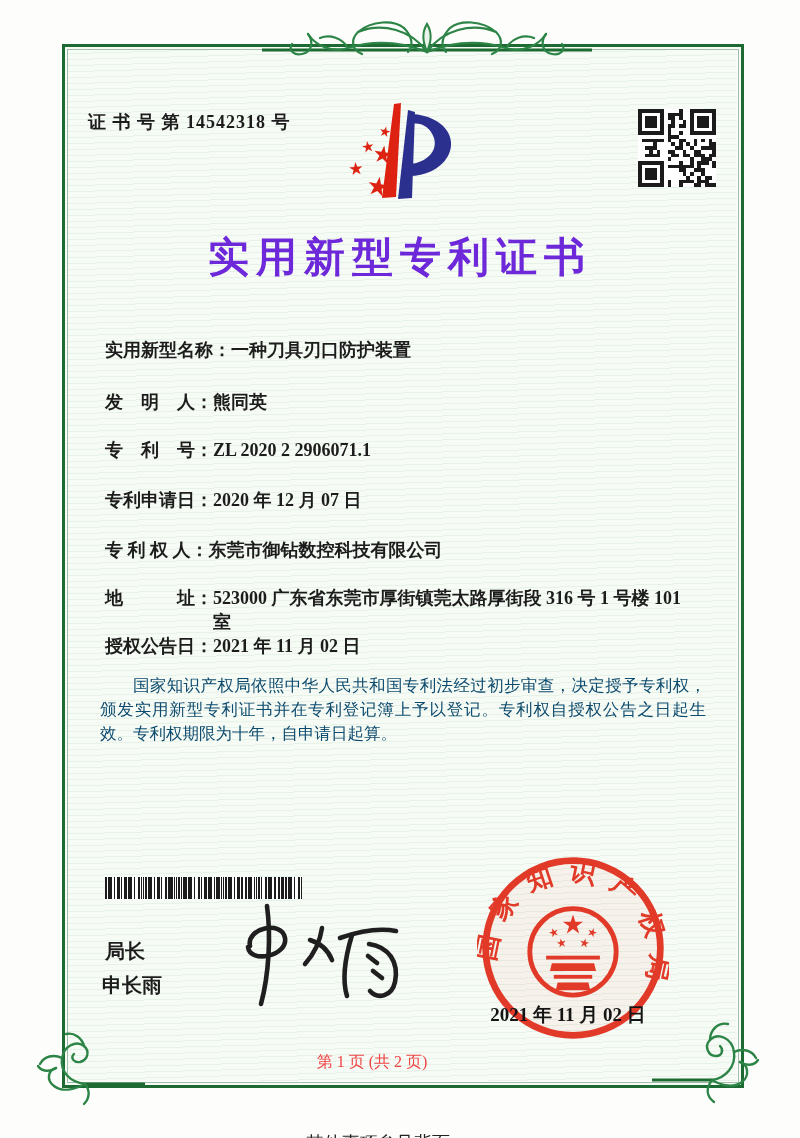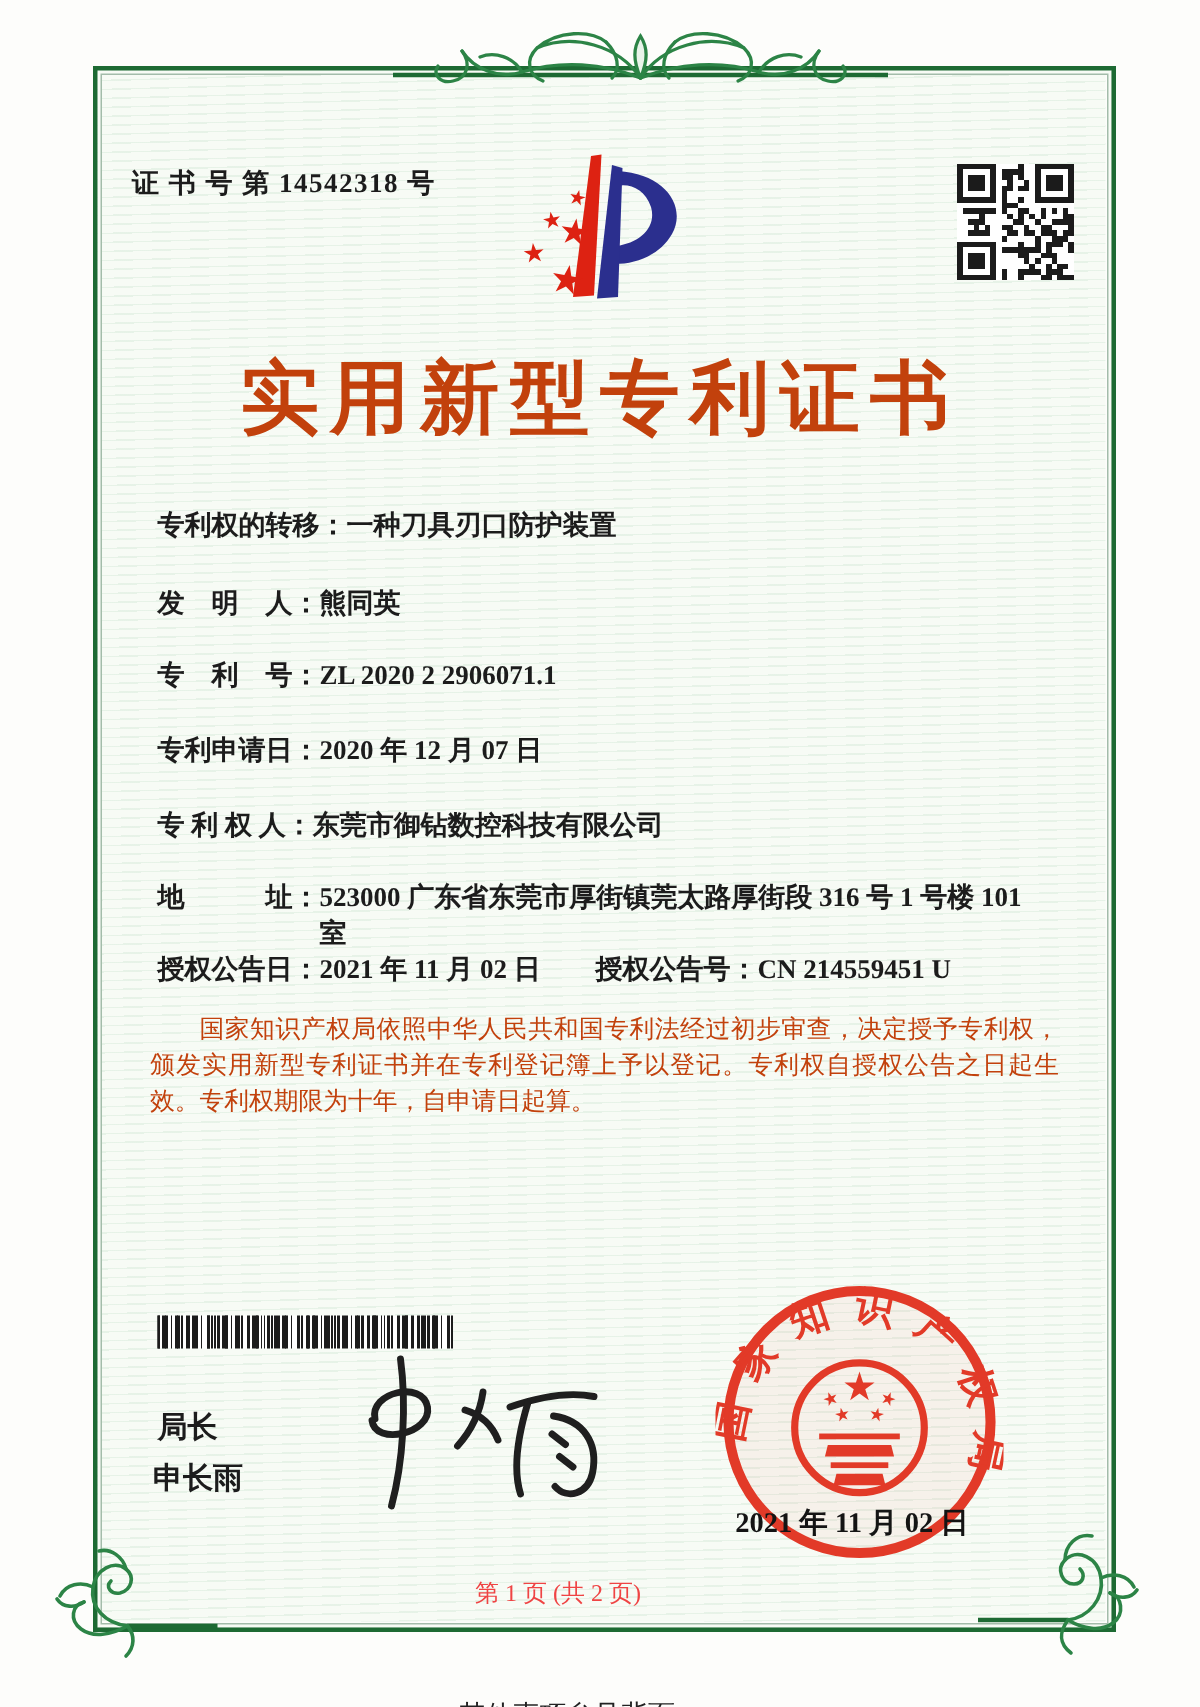"实用新型专利证书" .title { color: #c2410c -> #6d28d9; font-size: 53px -> 41px }
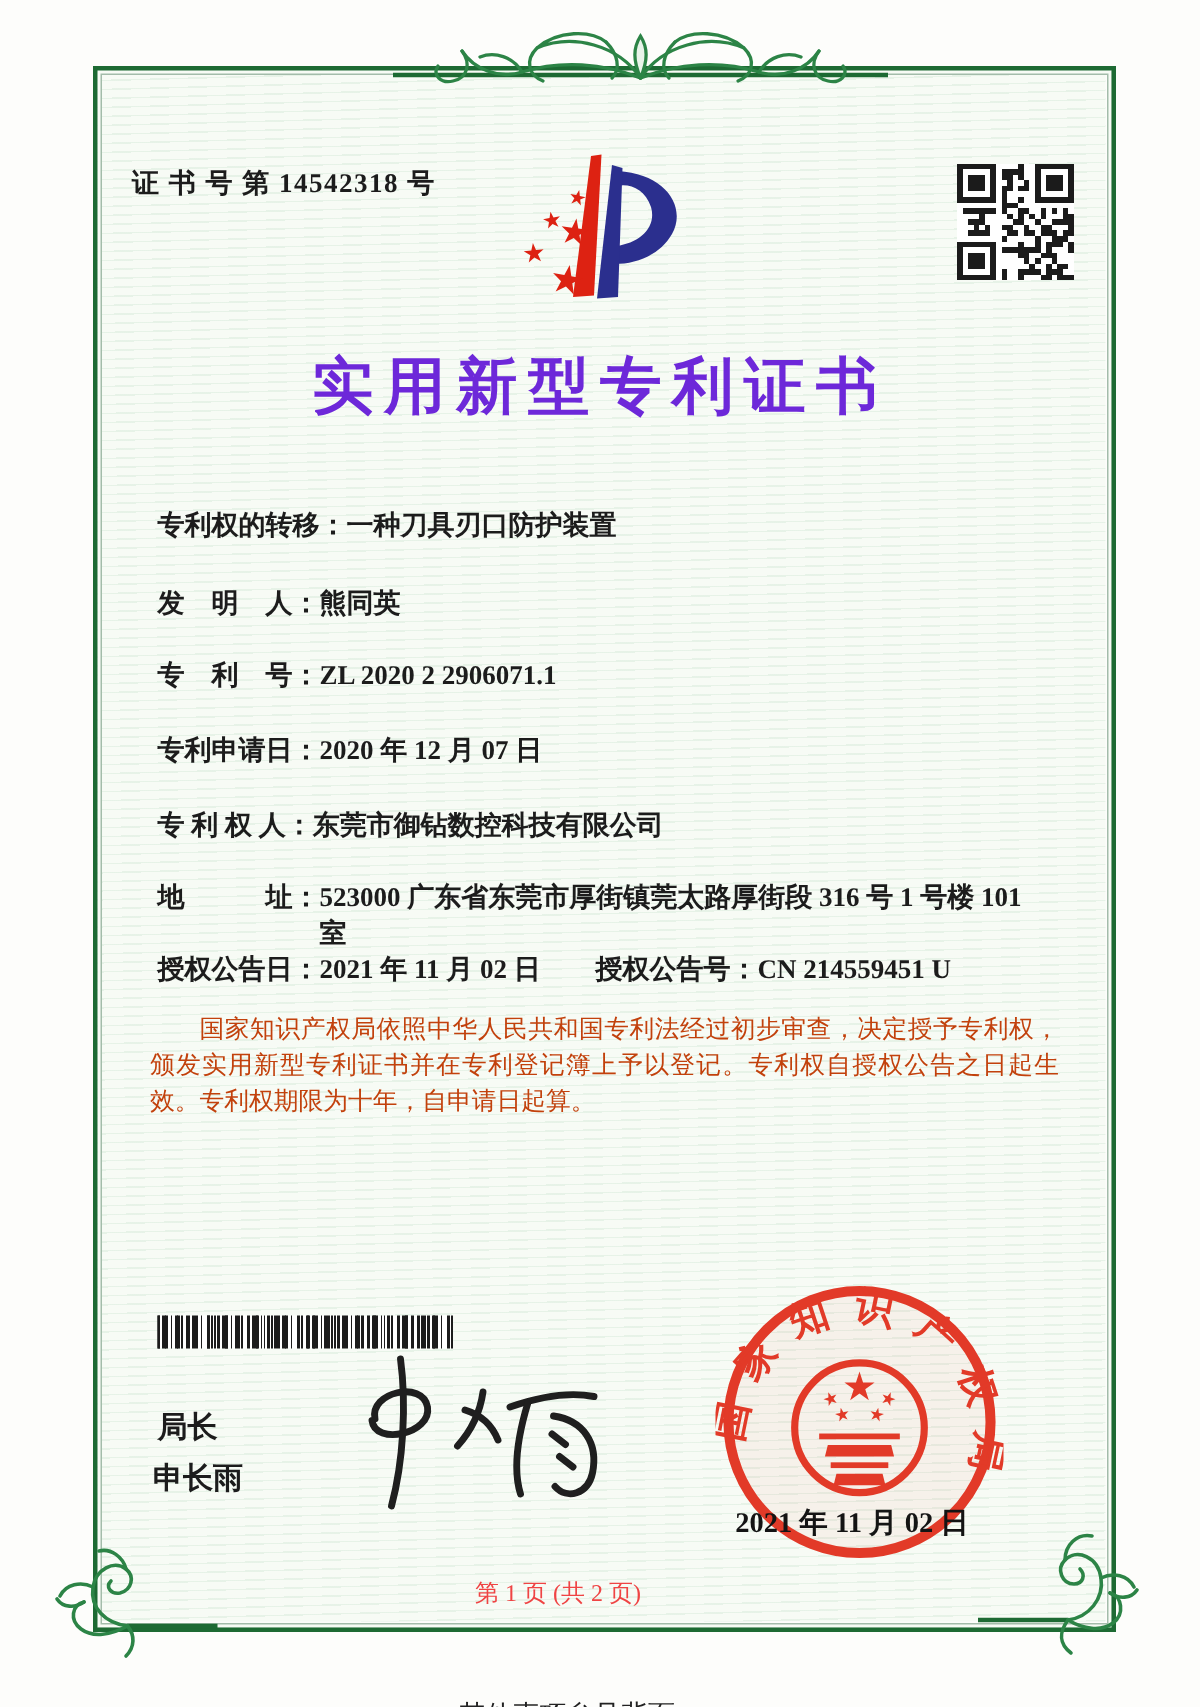"专利权的转移：" span.lab { text: 专利权的转移 -> 实用新型名称 }
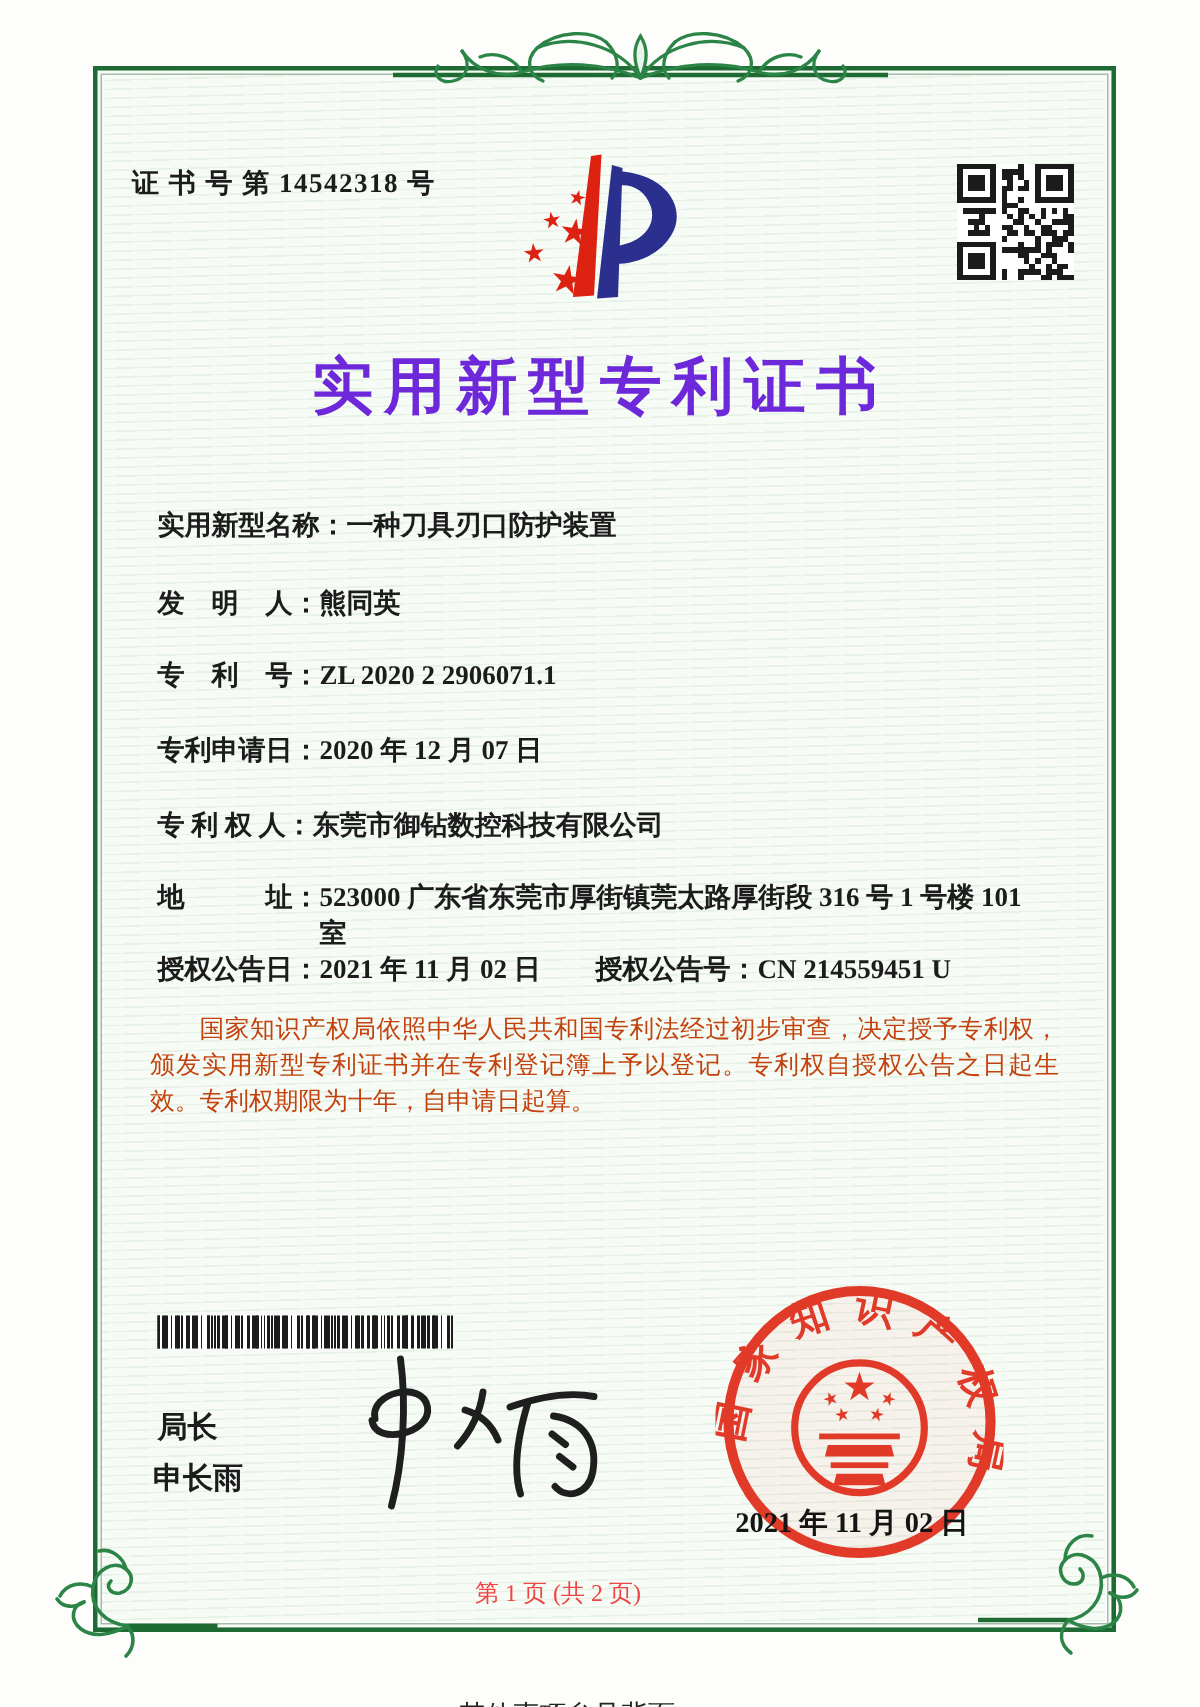"授权公告号：CN 214559451 U" span.pair-right { html: <span> <span>授权公告号：</span><span>CN 214559451 U</span> </span> -> none }
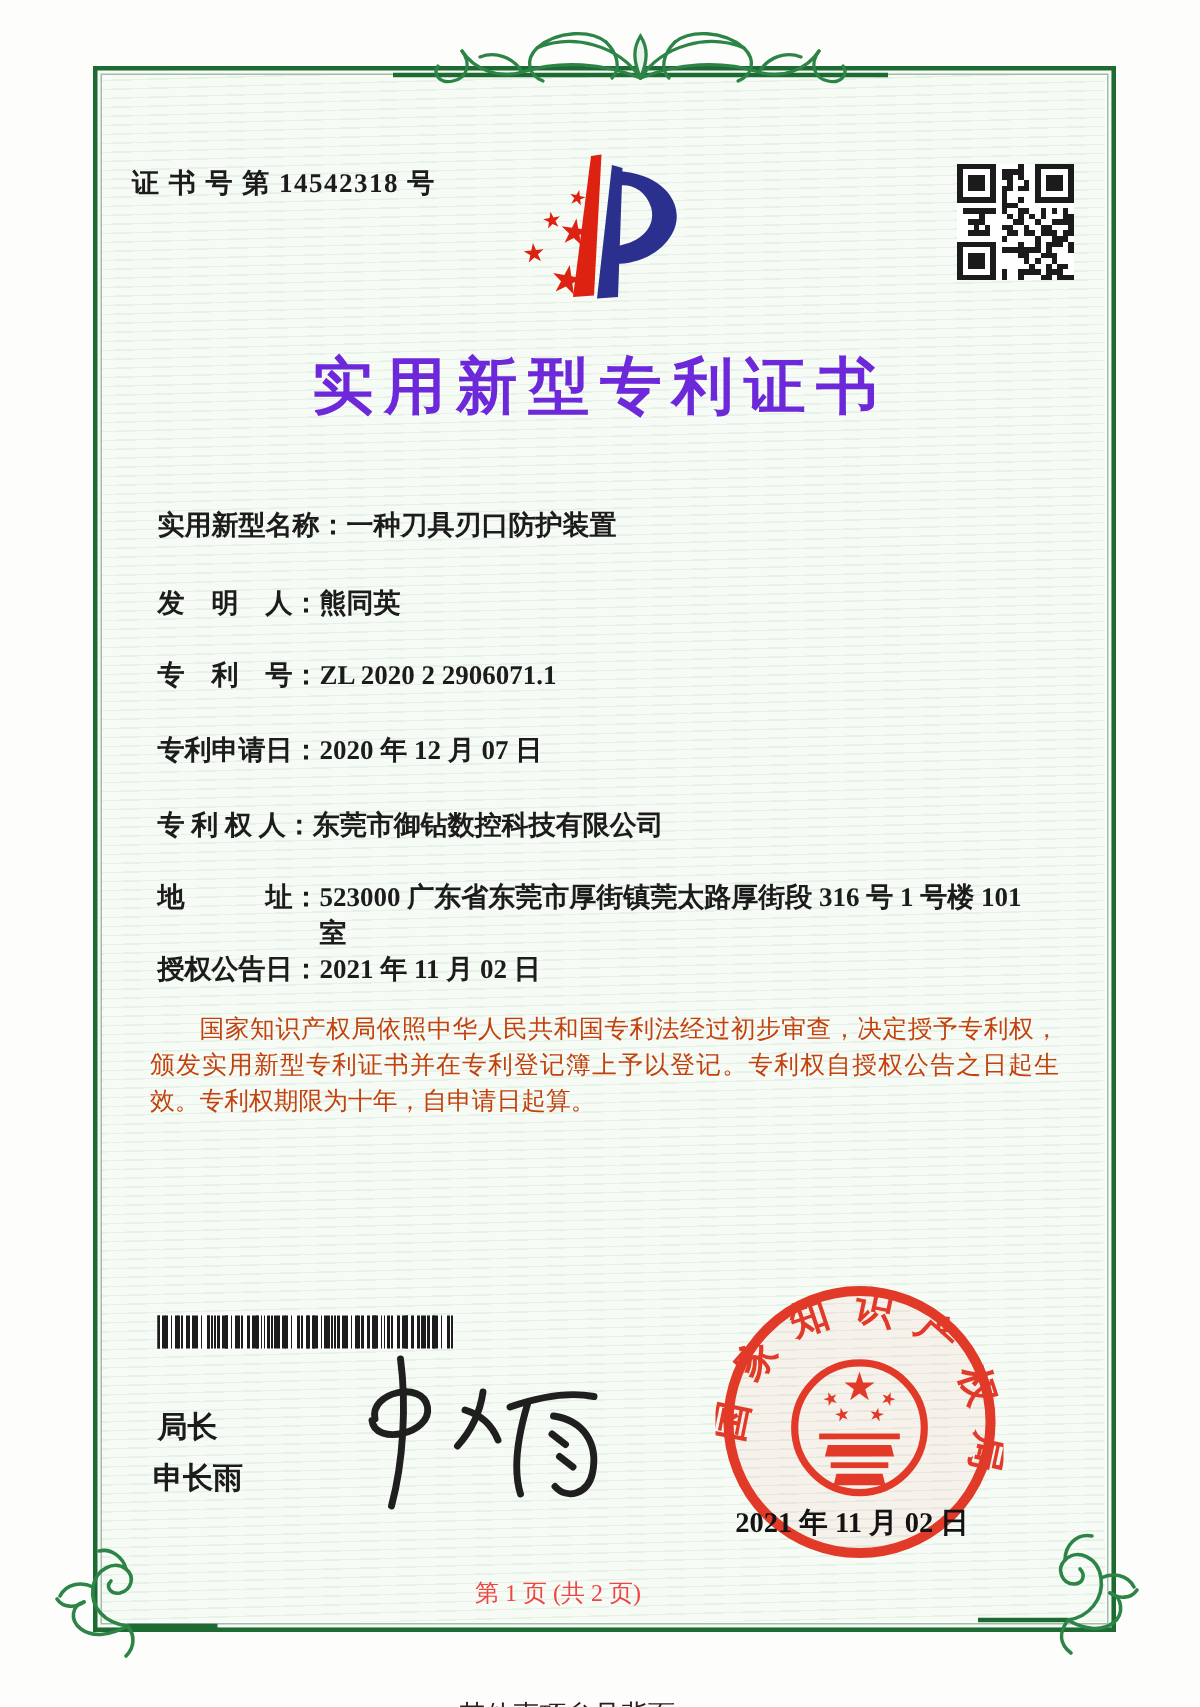"国家知识产权局依照中华人民共和国专利法经过初步审查，决定授予专利权，颁发实用新型" .paragraphs { color: #c2410c -> #0c4a6e }
